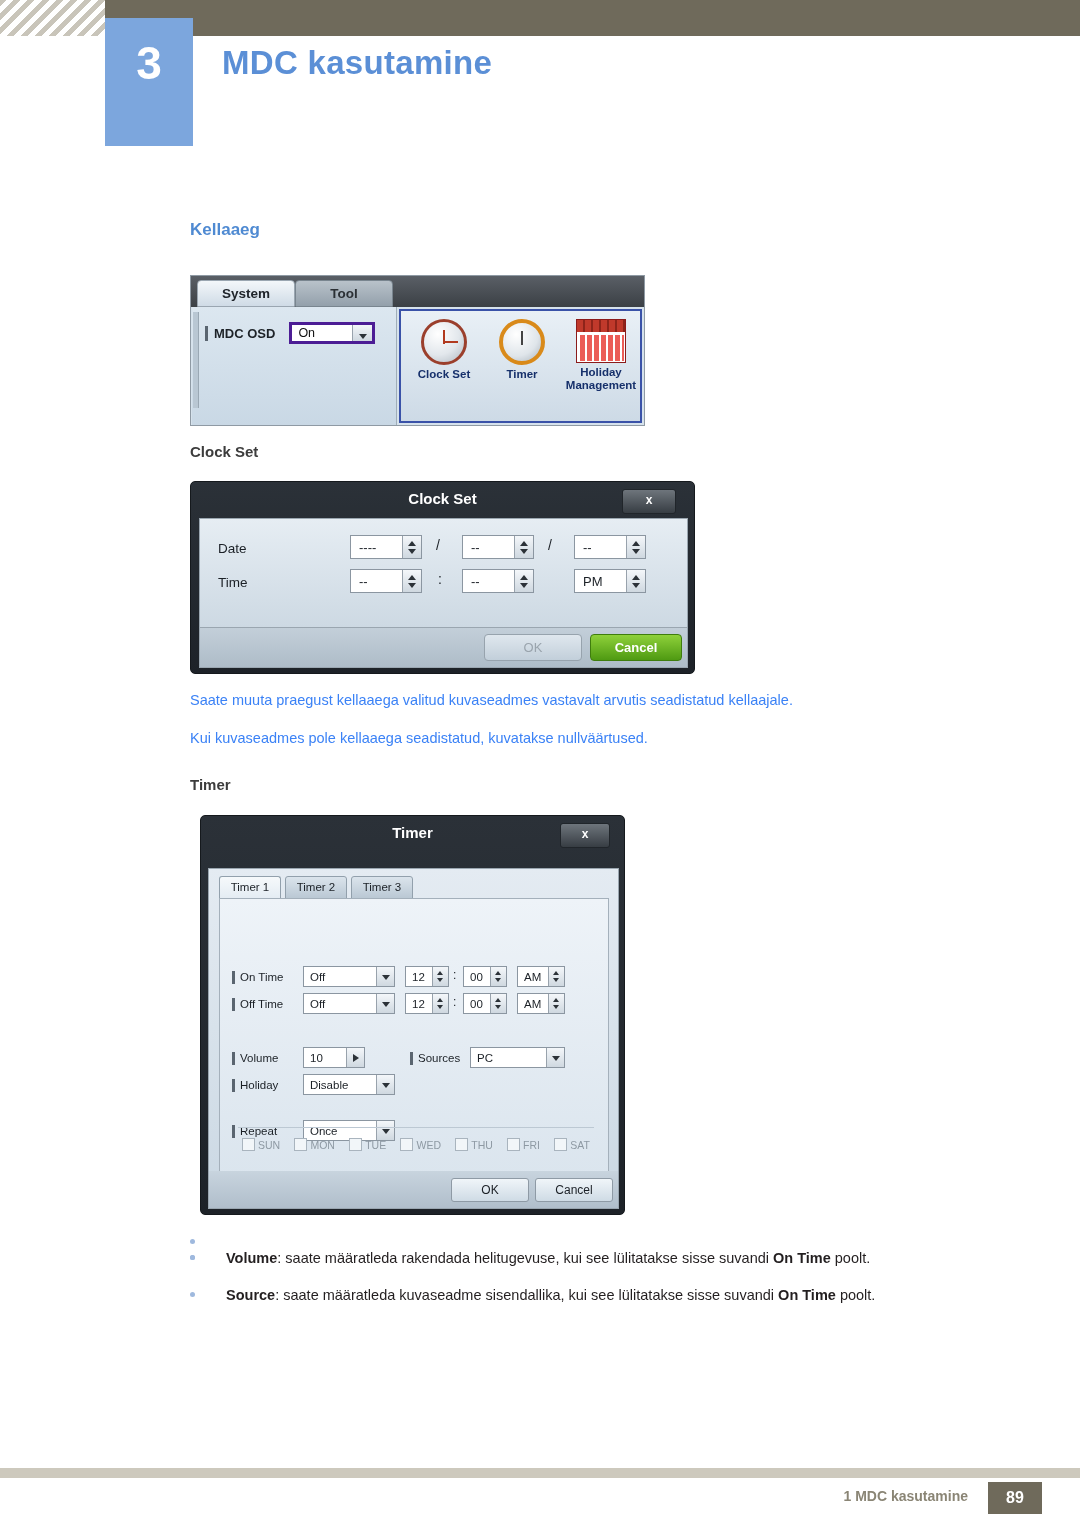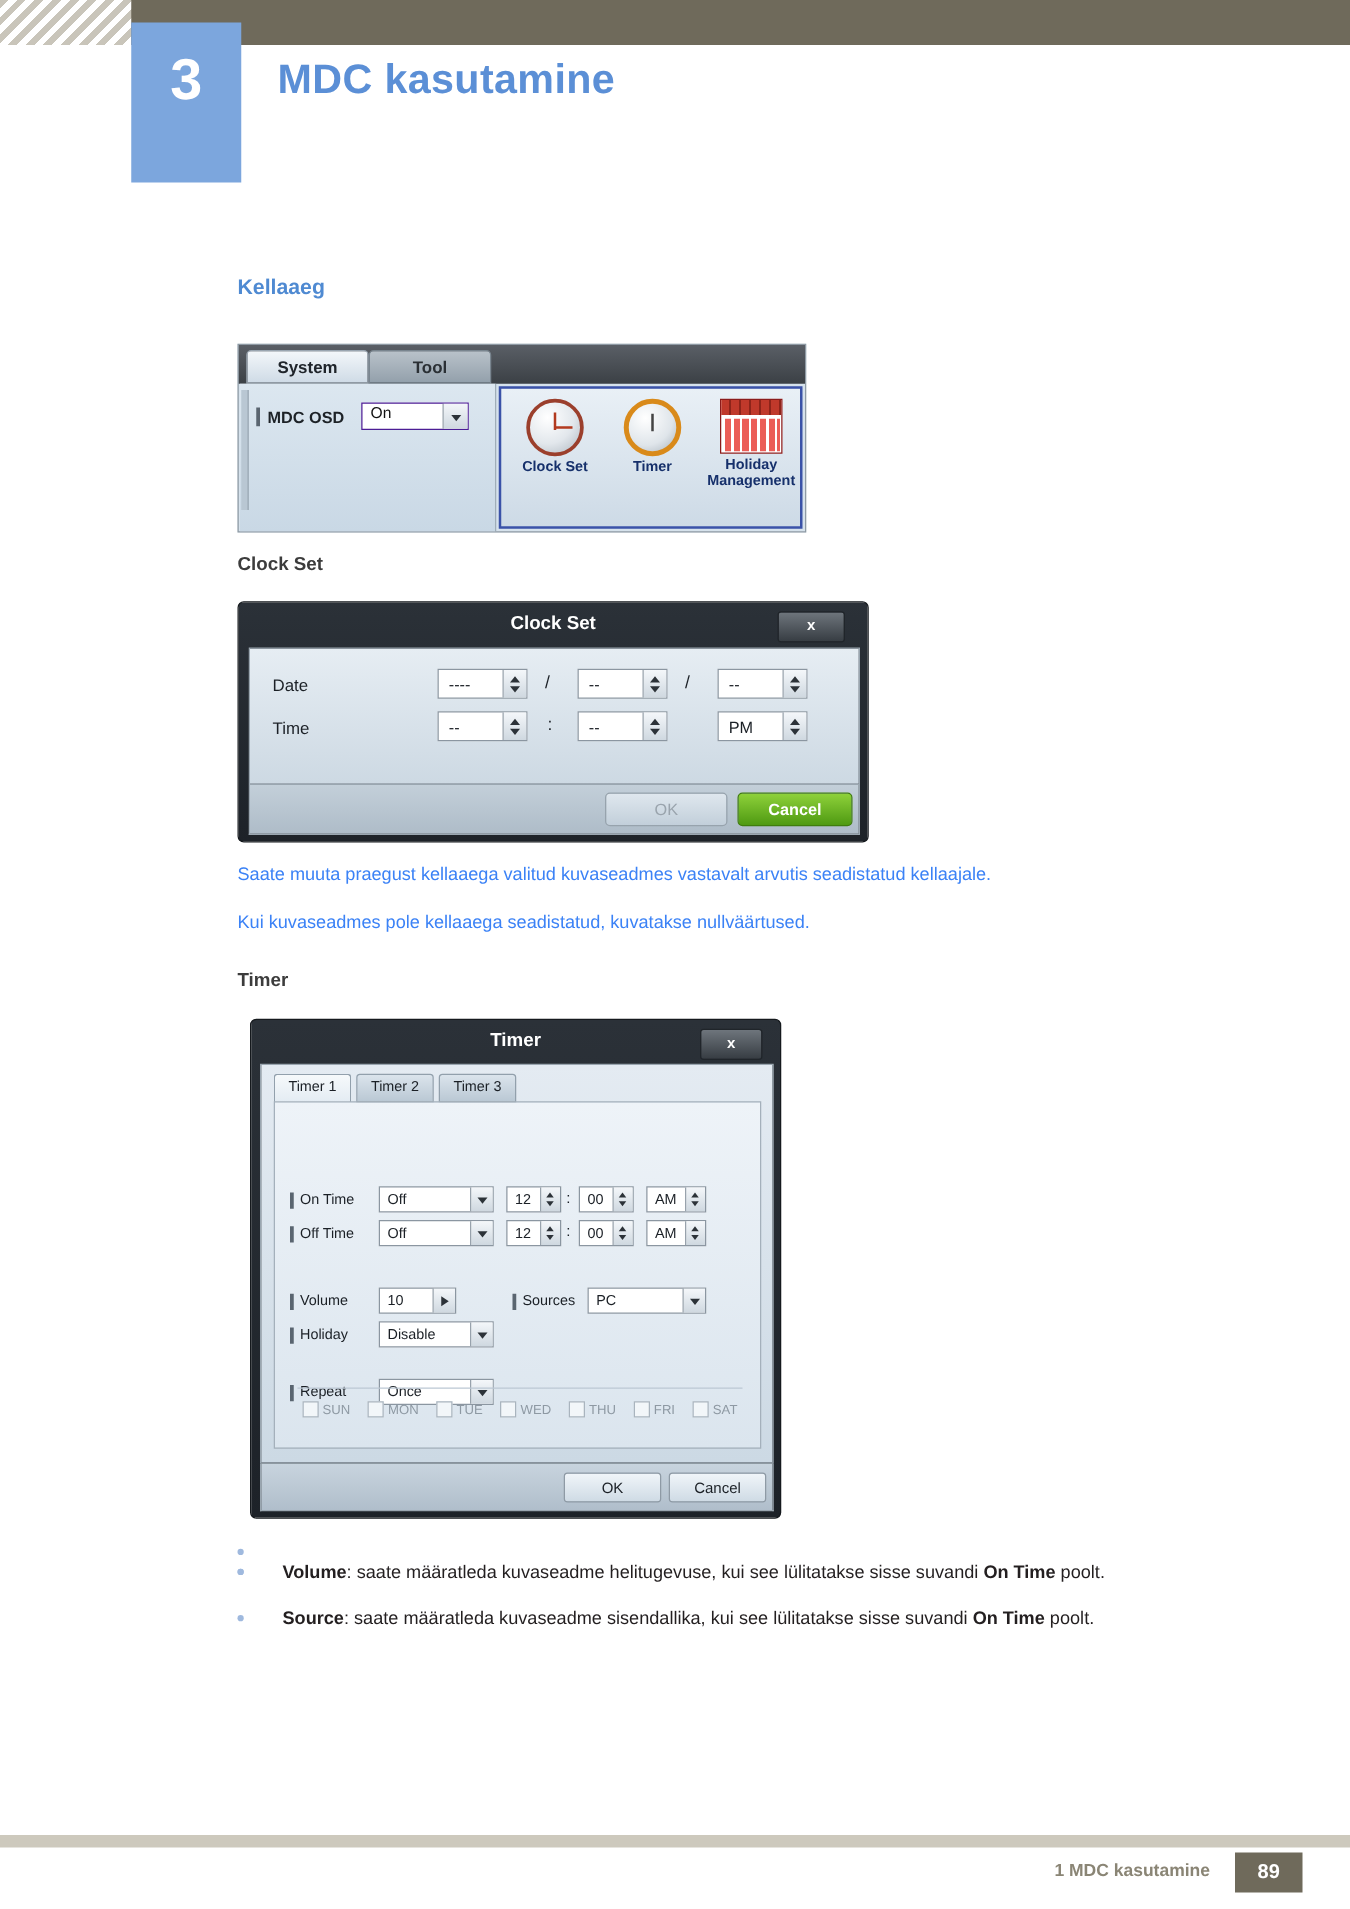"On" .combo { align-items: none -> center; border: 1px solid #4c1d95 -> 3px solid #4c1d95 }
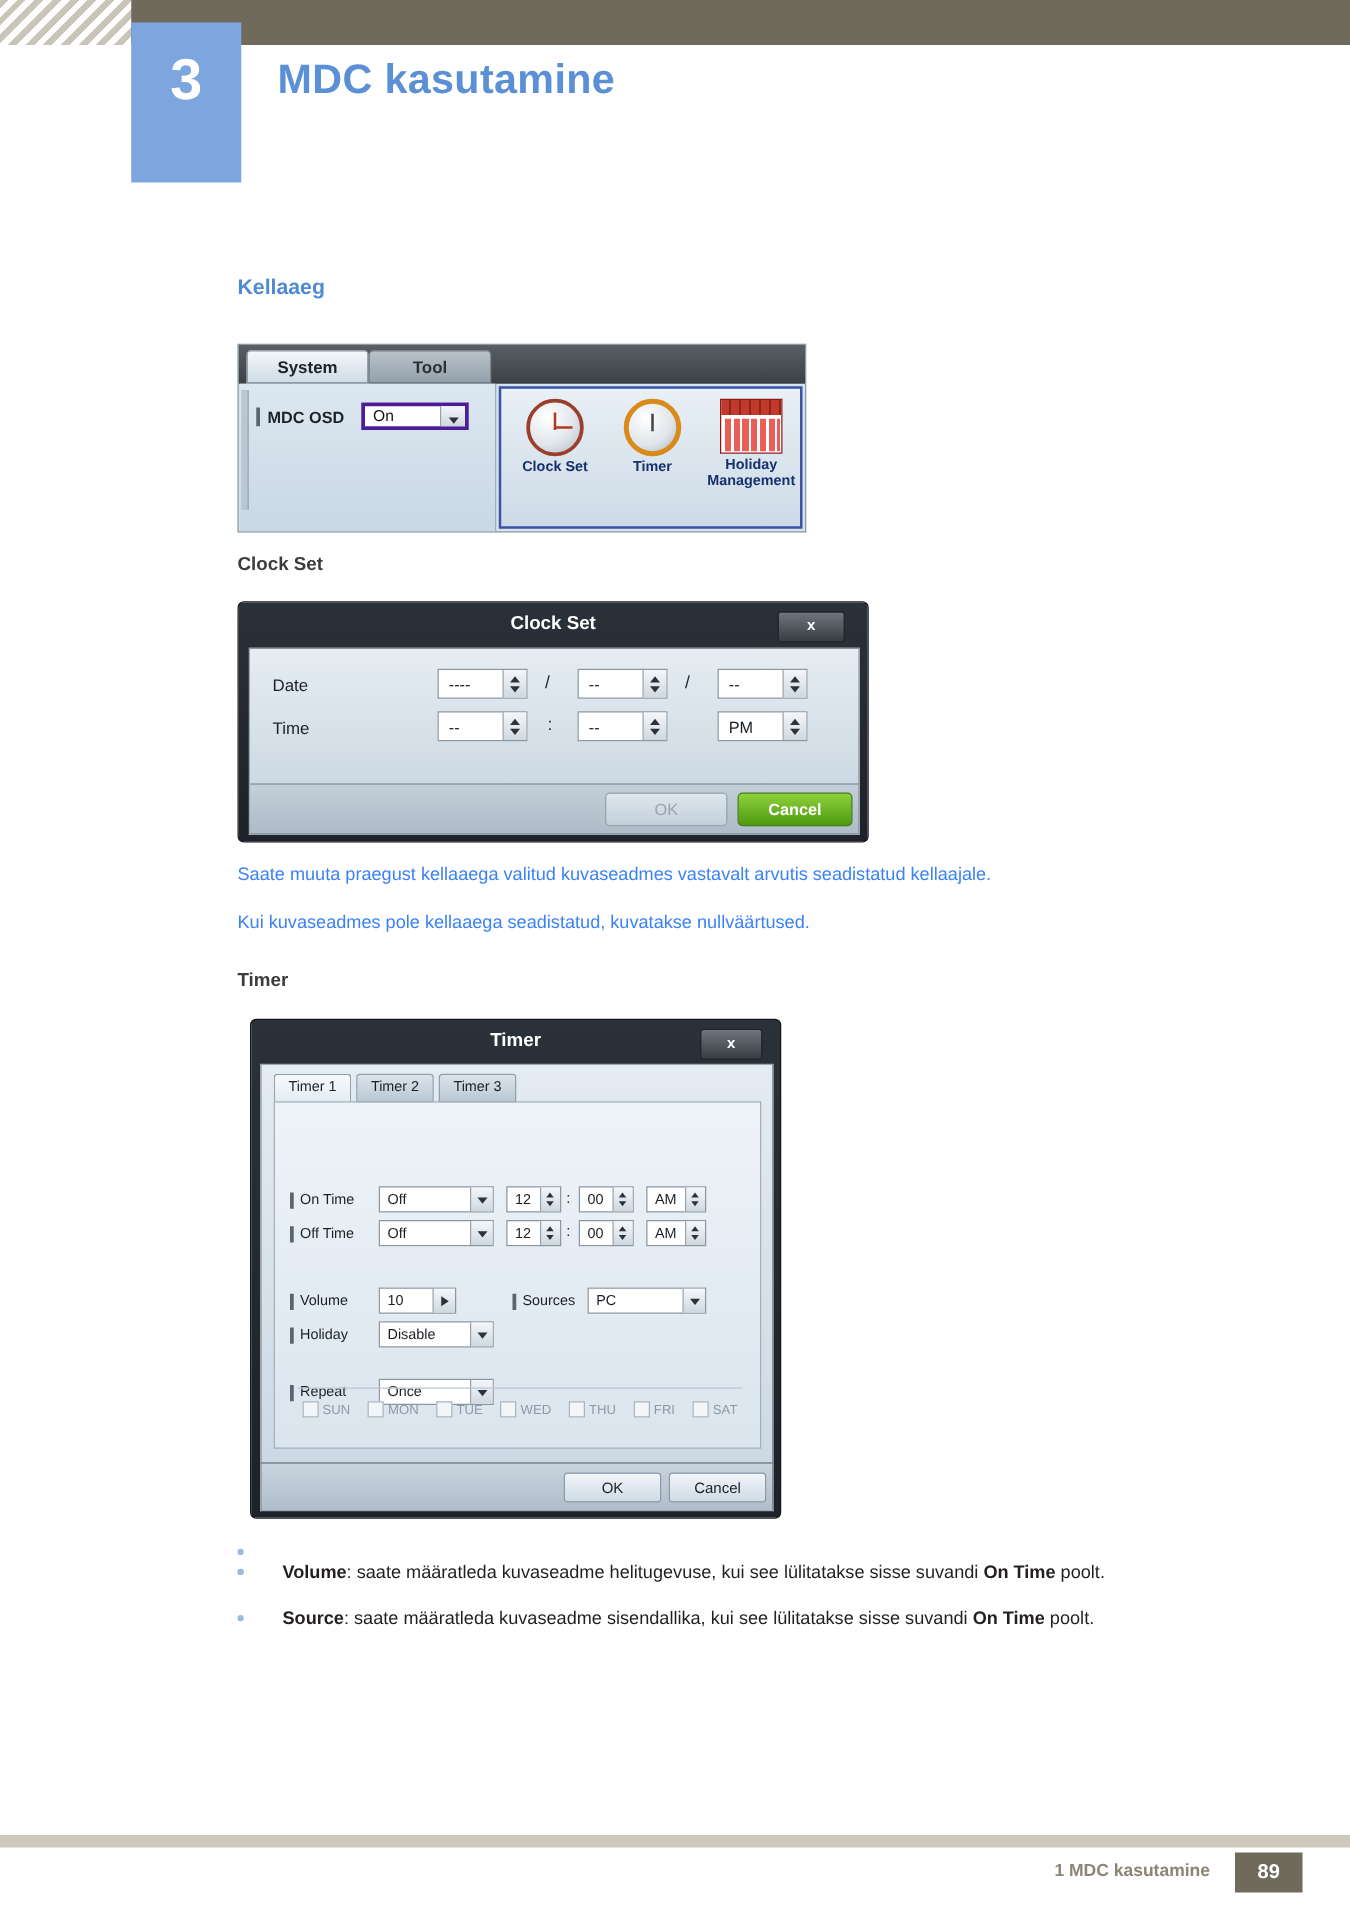"Timer 1" .tmr-body { top: 35px -> 52px }
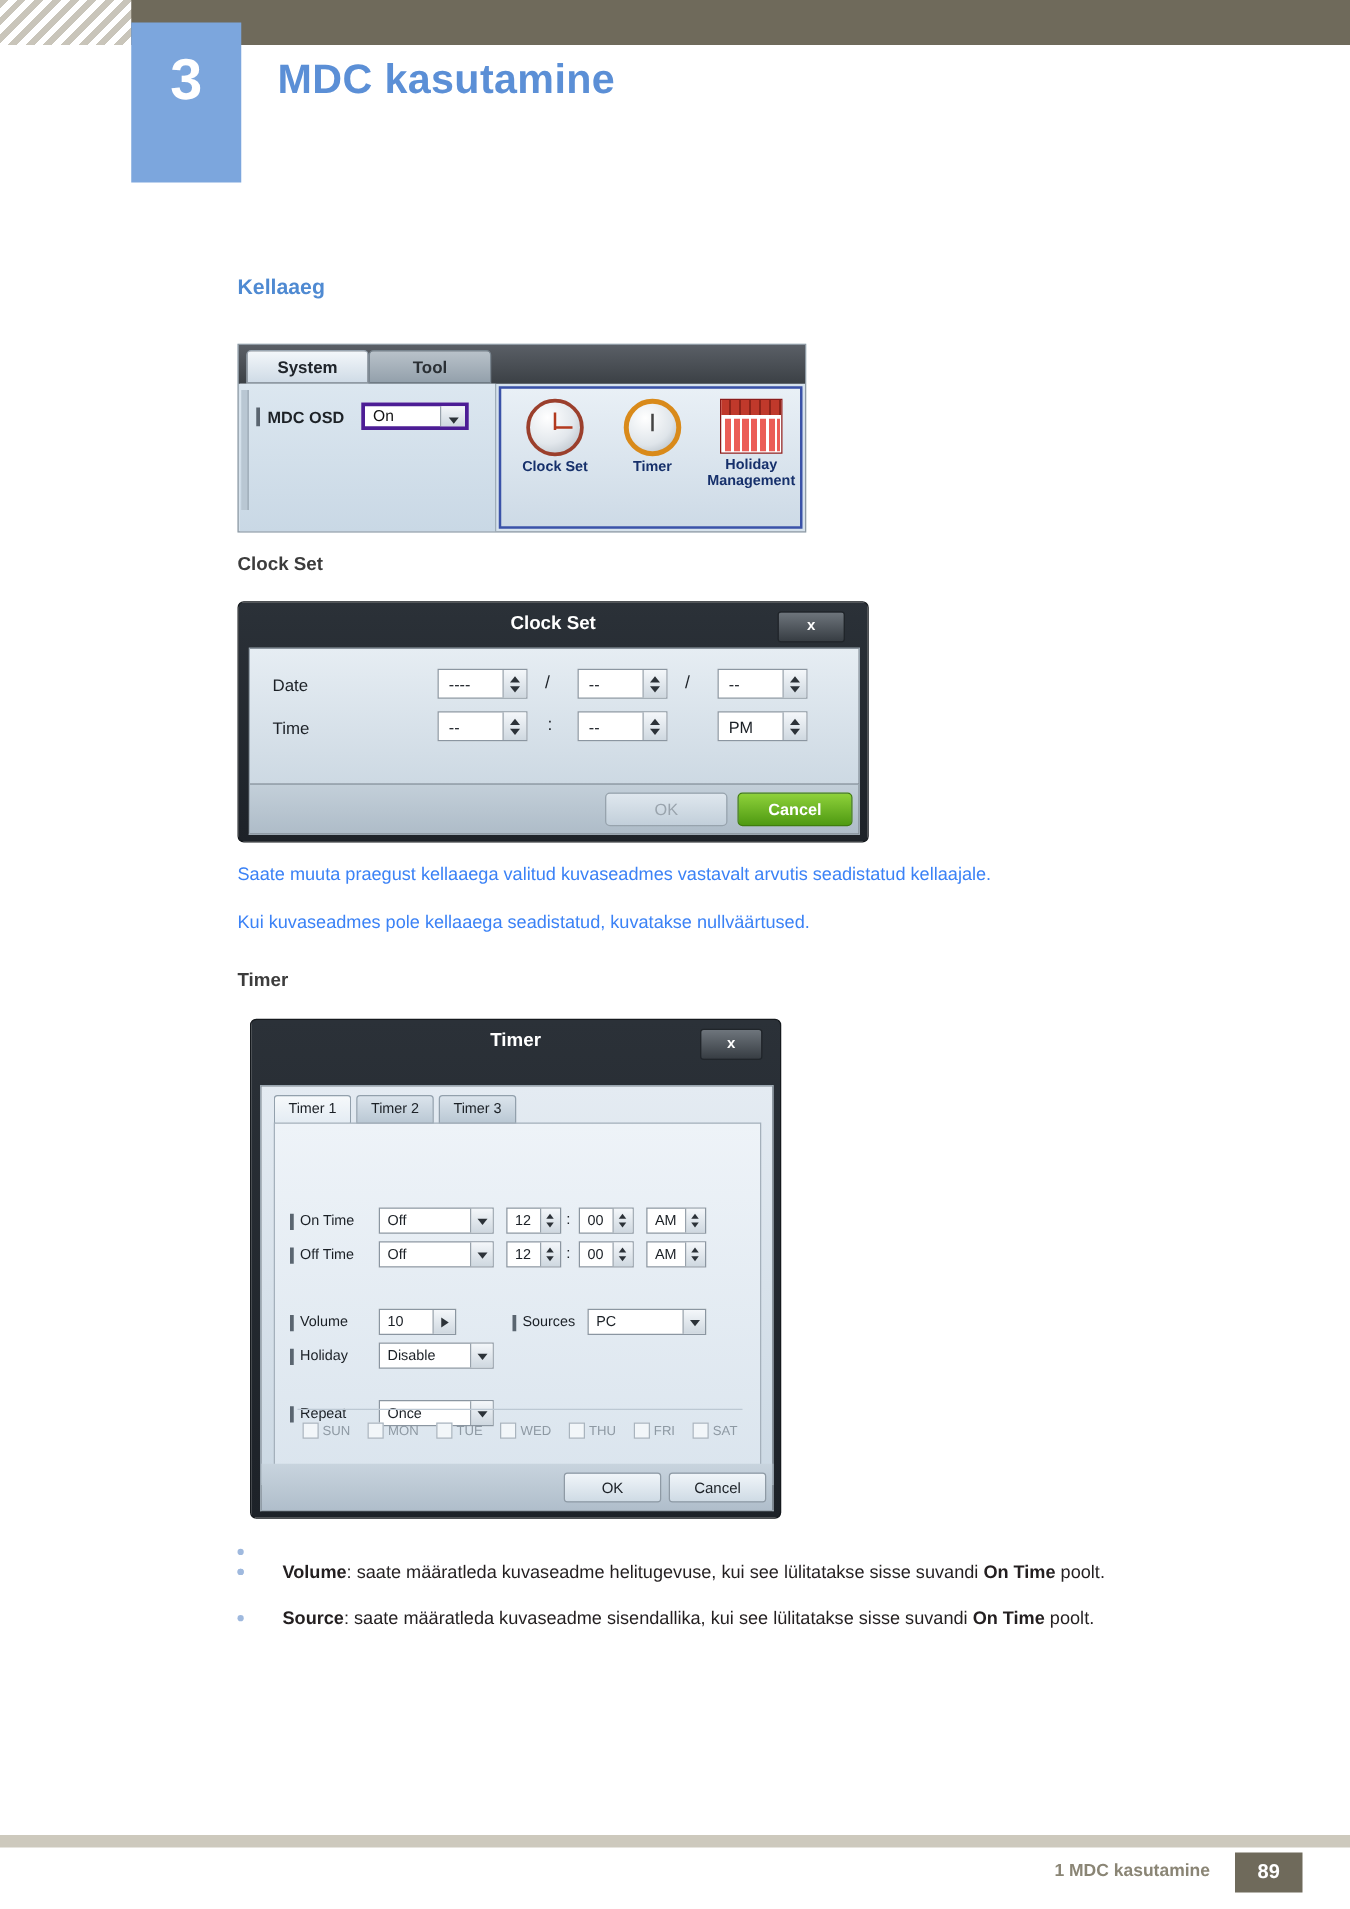": saate määratleda kuvaseadme helitugevuse, kui" span { text: kuvaseadme -> rakendada }
